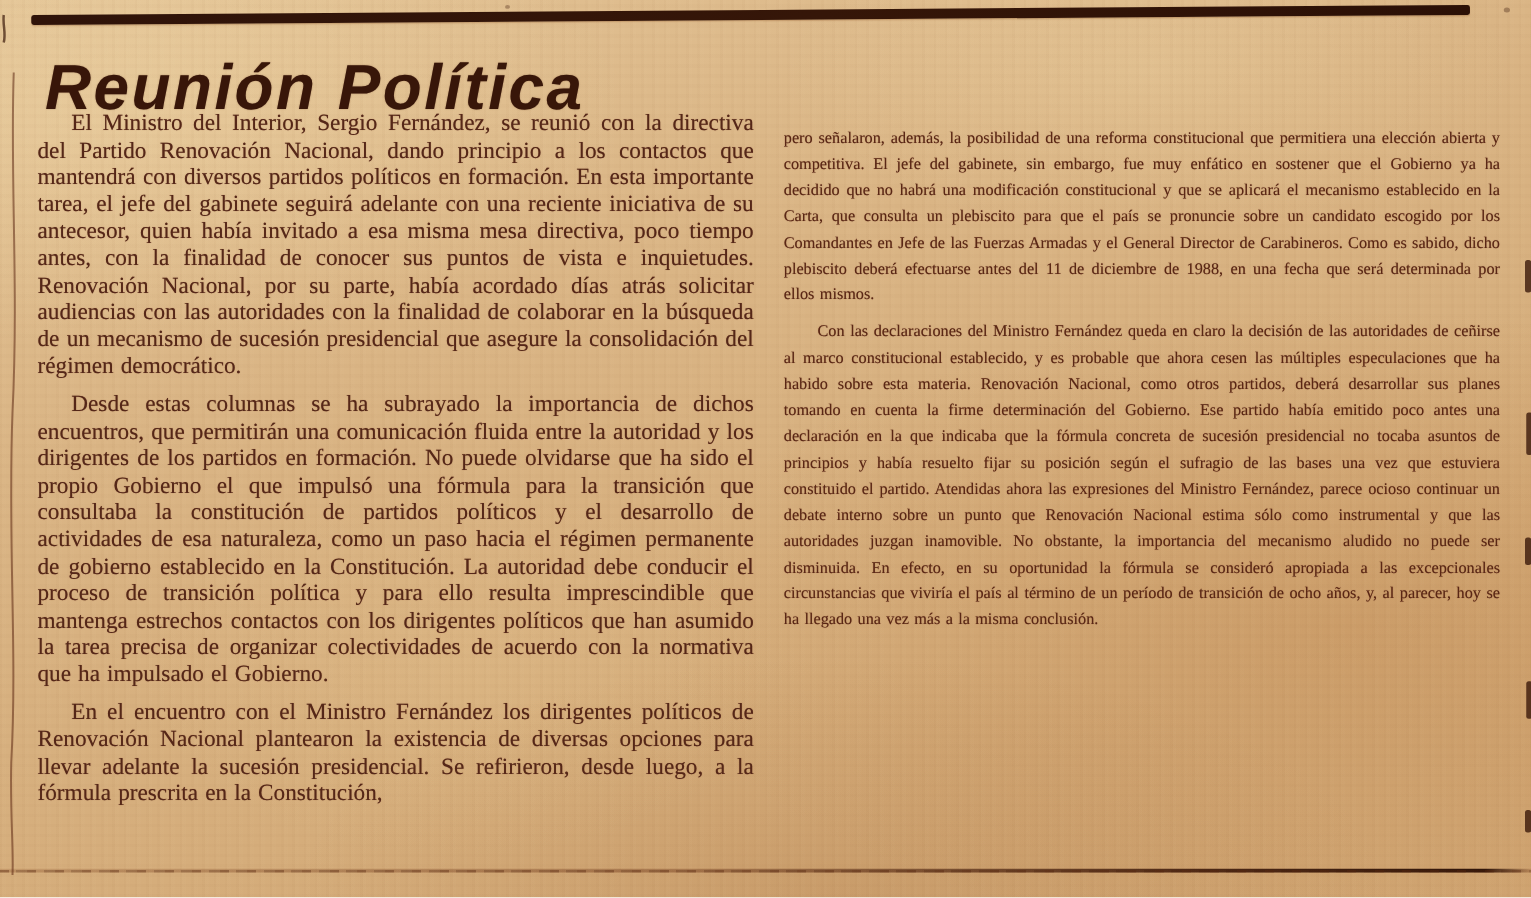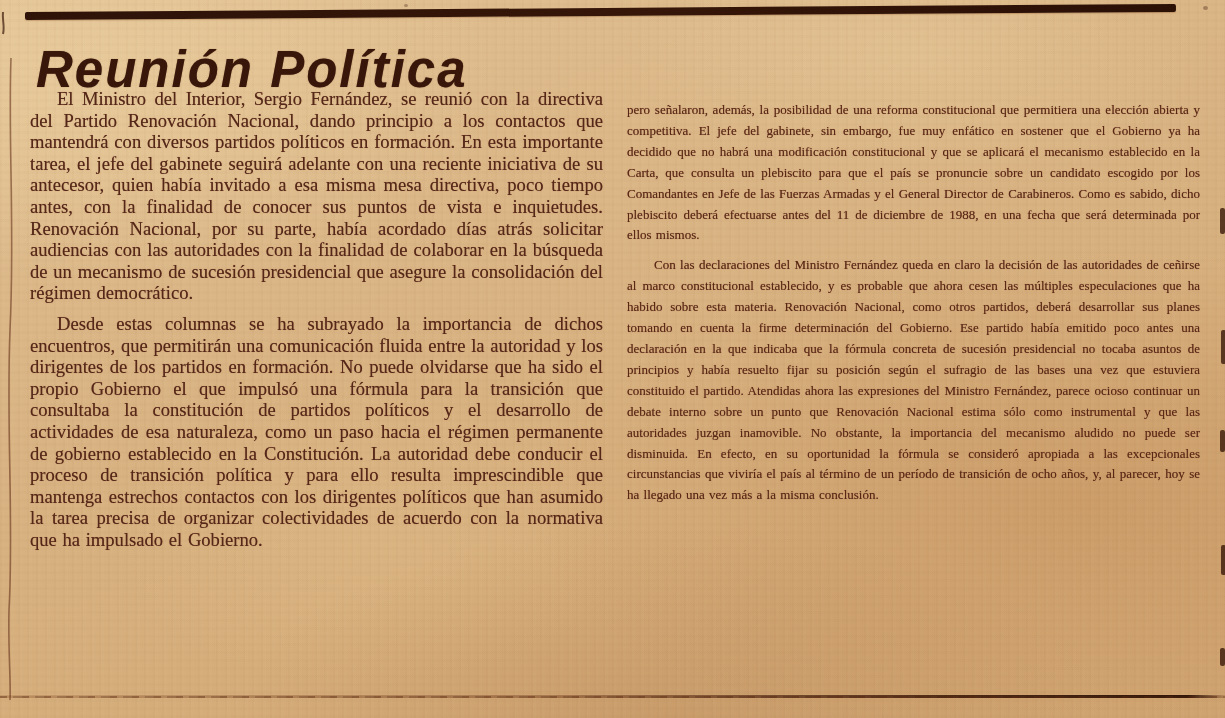"En el encuentro con el" p { html: none -> <p>En el encuentro con el Ministro Fernández los dirigentes políticos de Renovación Nacional plantearon la existencia de diversas opciones para llevar adelante la sucesión presidencial. Se refirieron, desde luego, a la fórmula prescrita en la Constitución,</p> }
